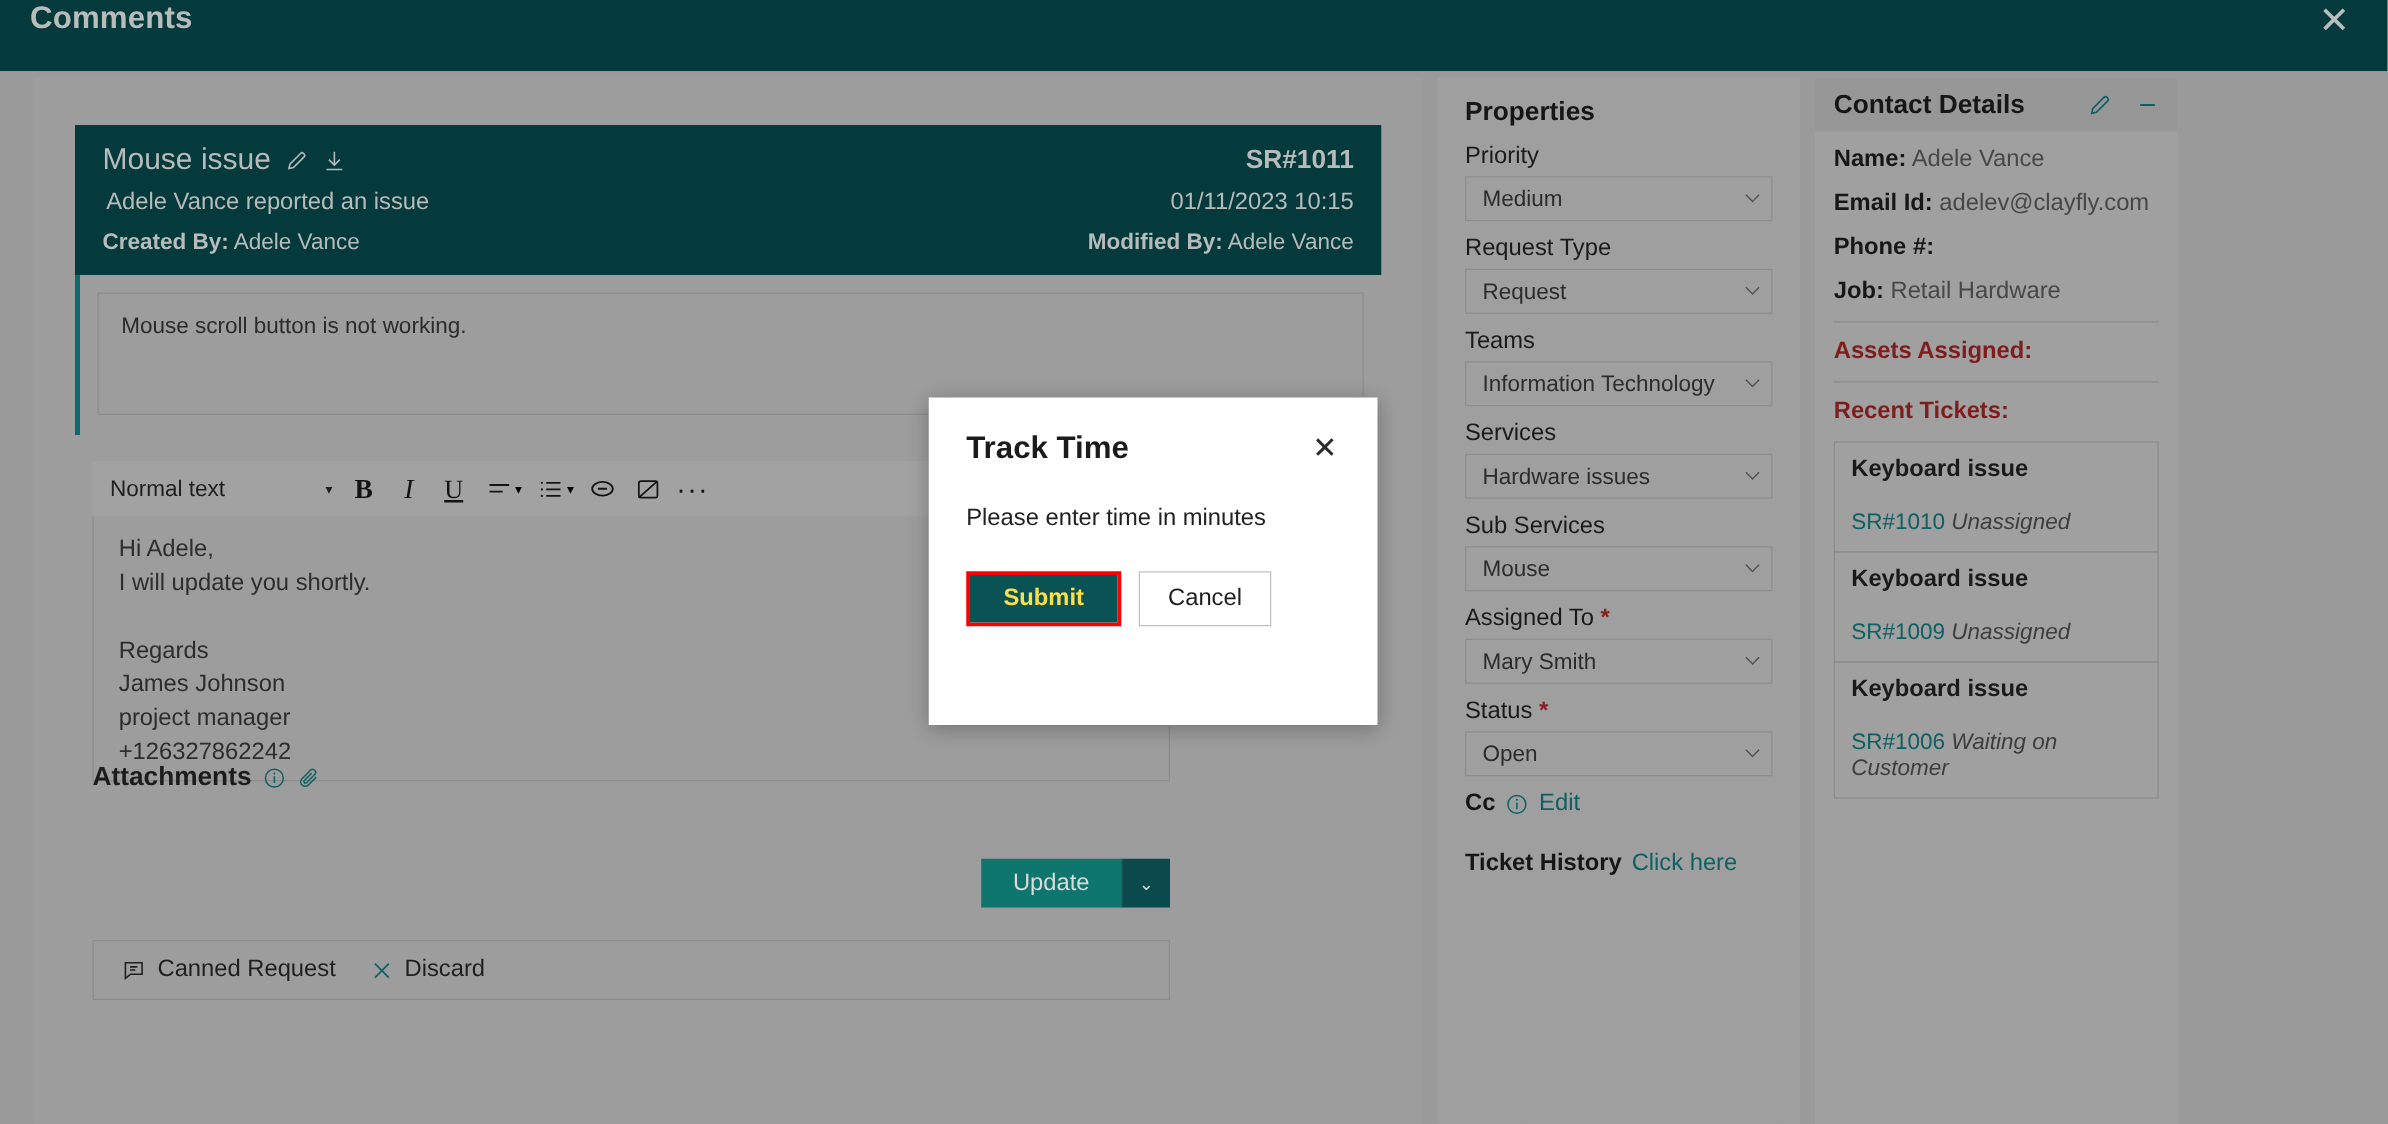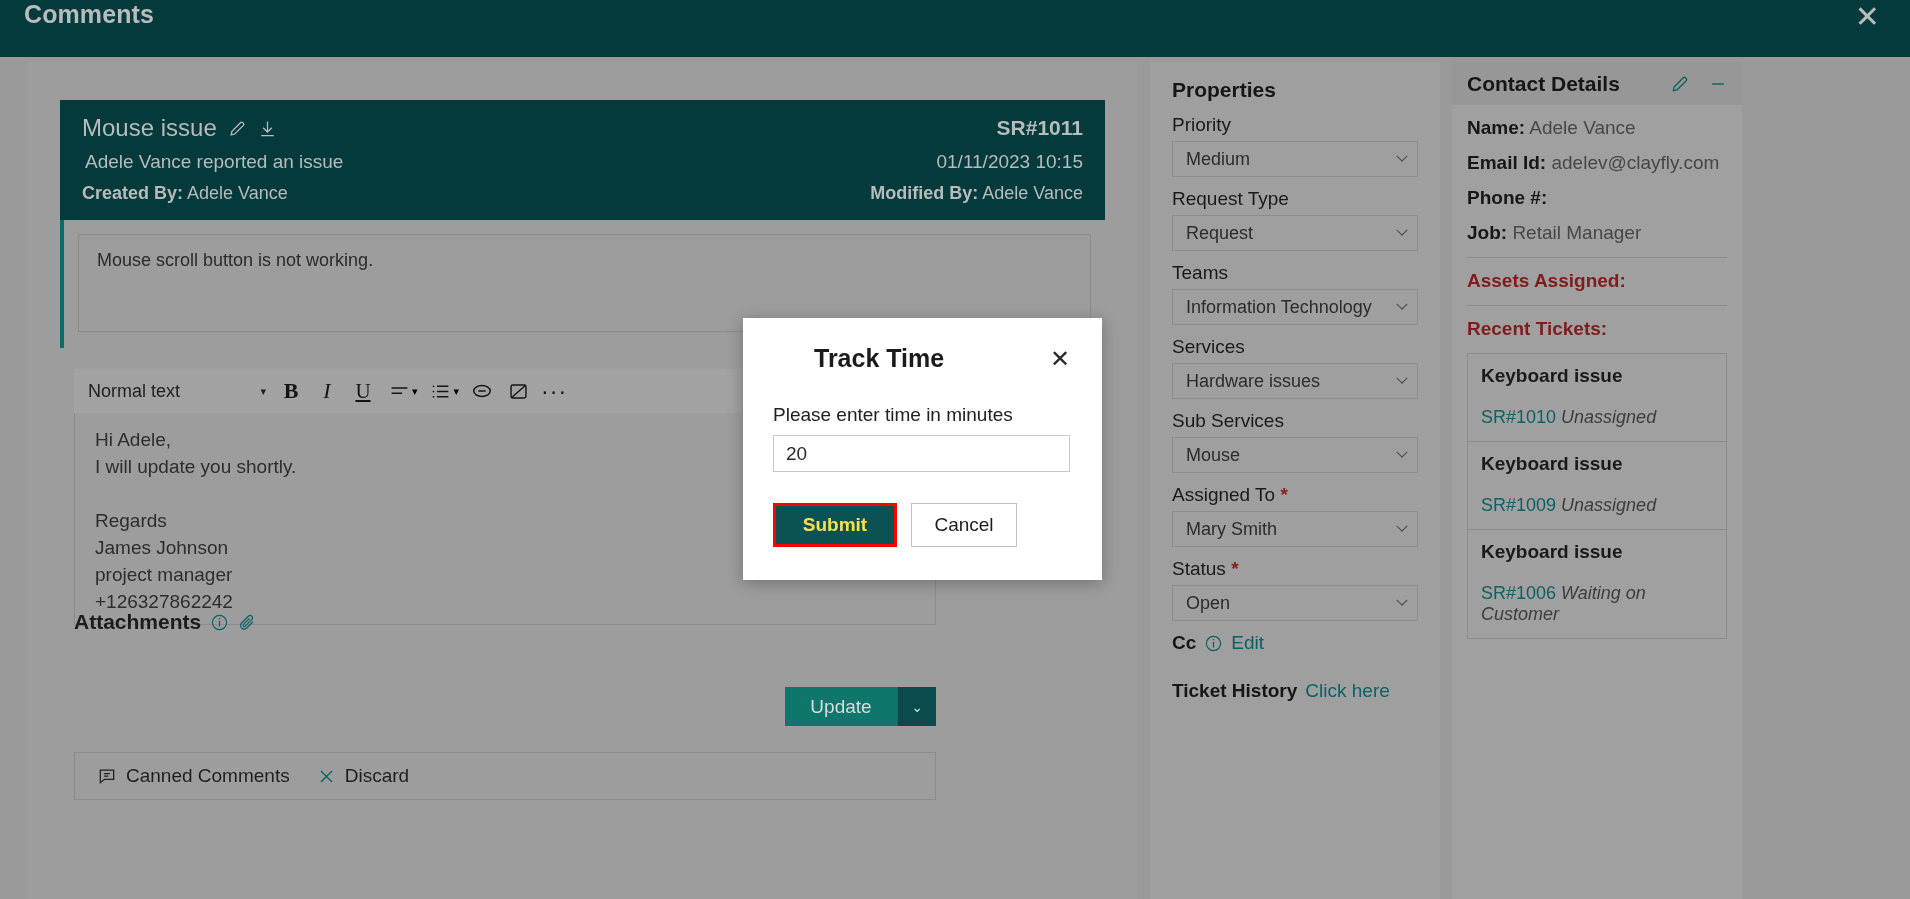"Retail Manager" span { text: Manager -> Hardware }
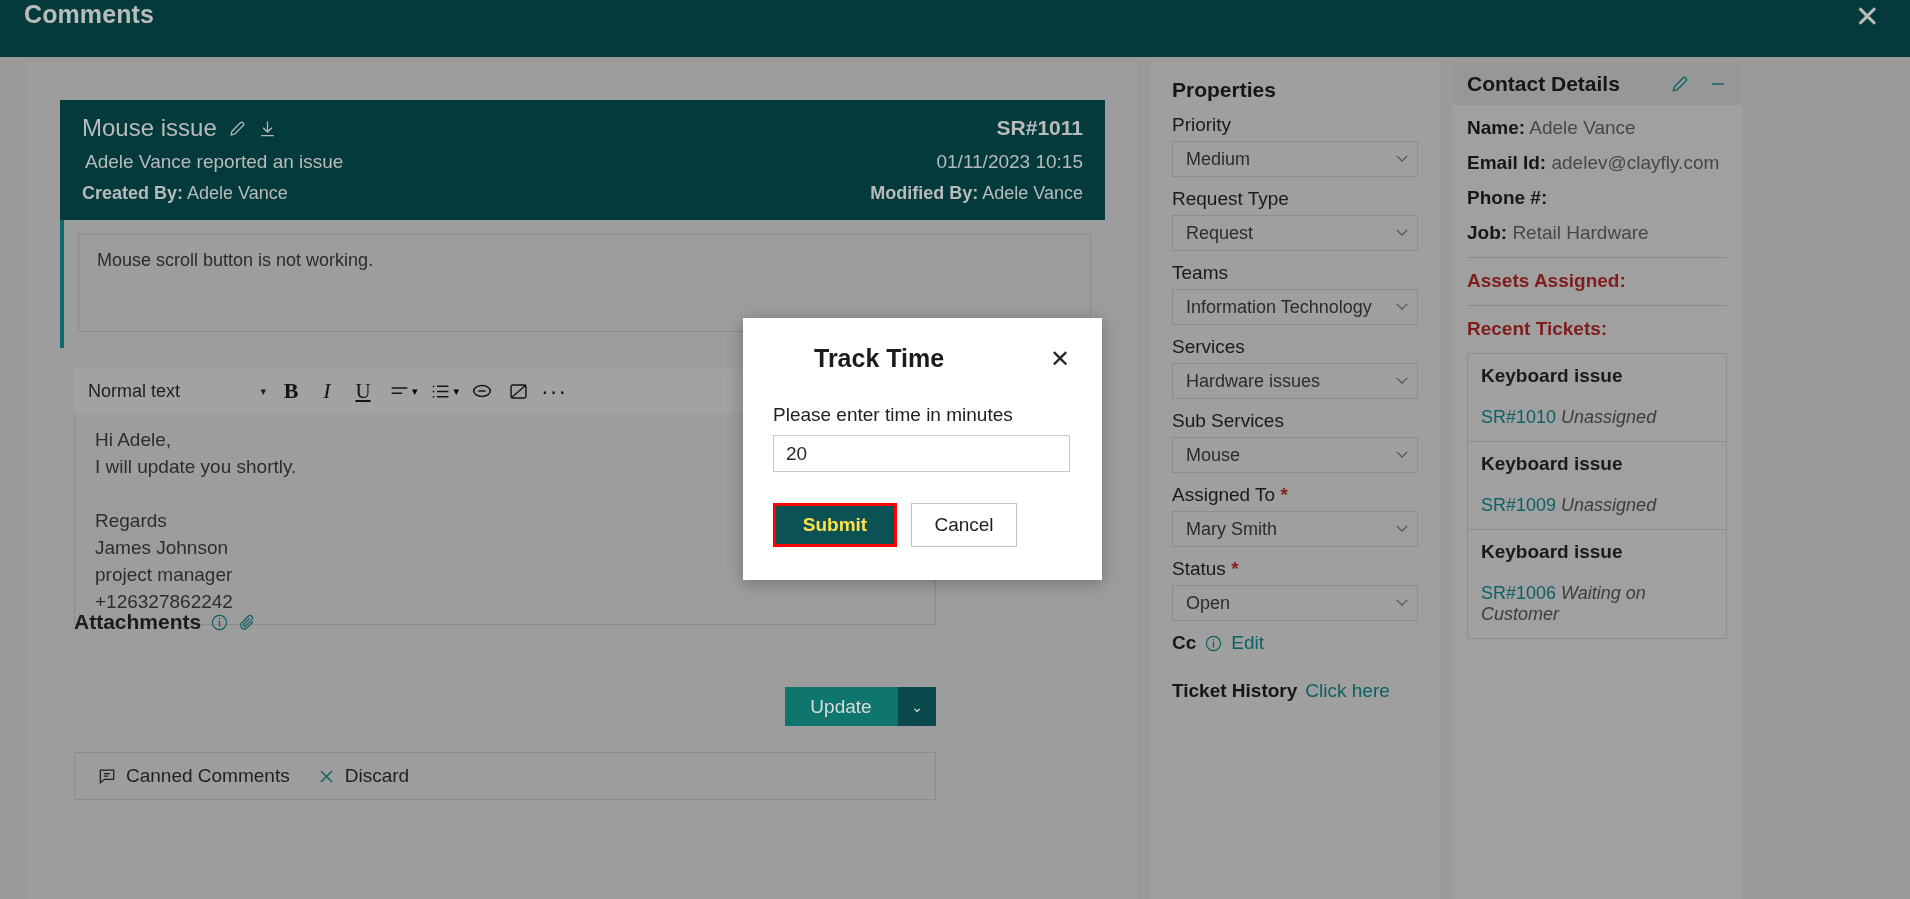"Track Time" #modal .m-title { margin-left: 41px -> none }
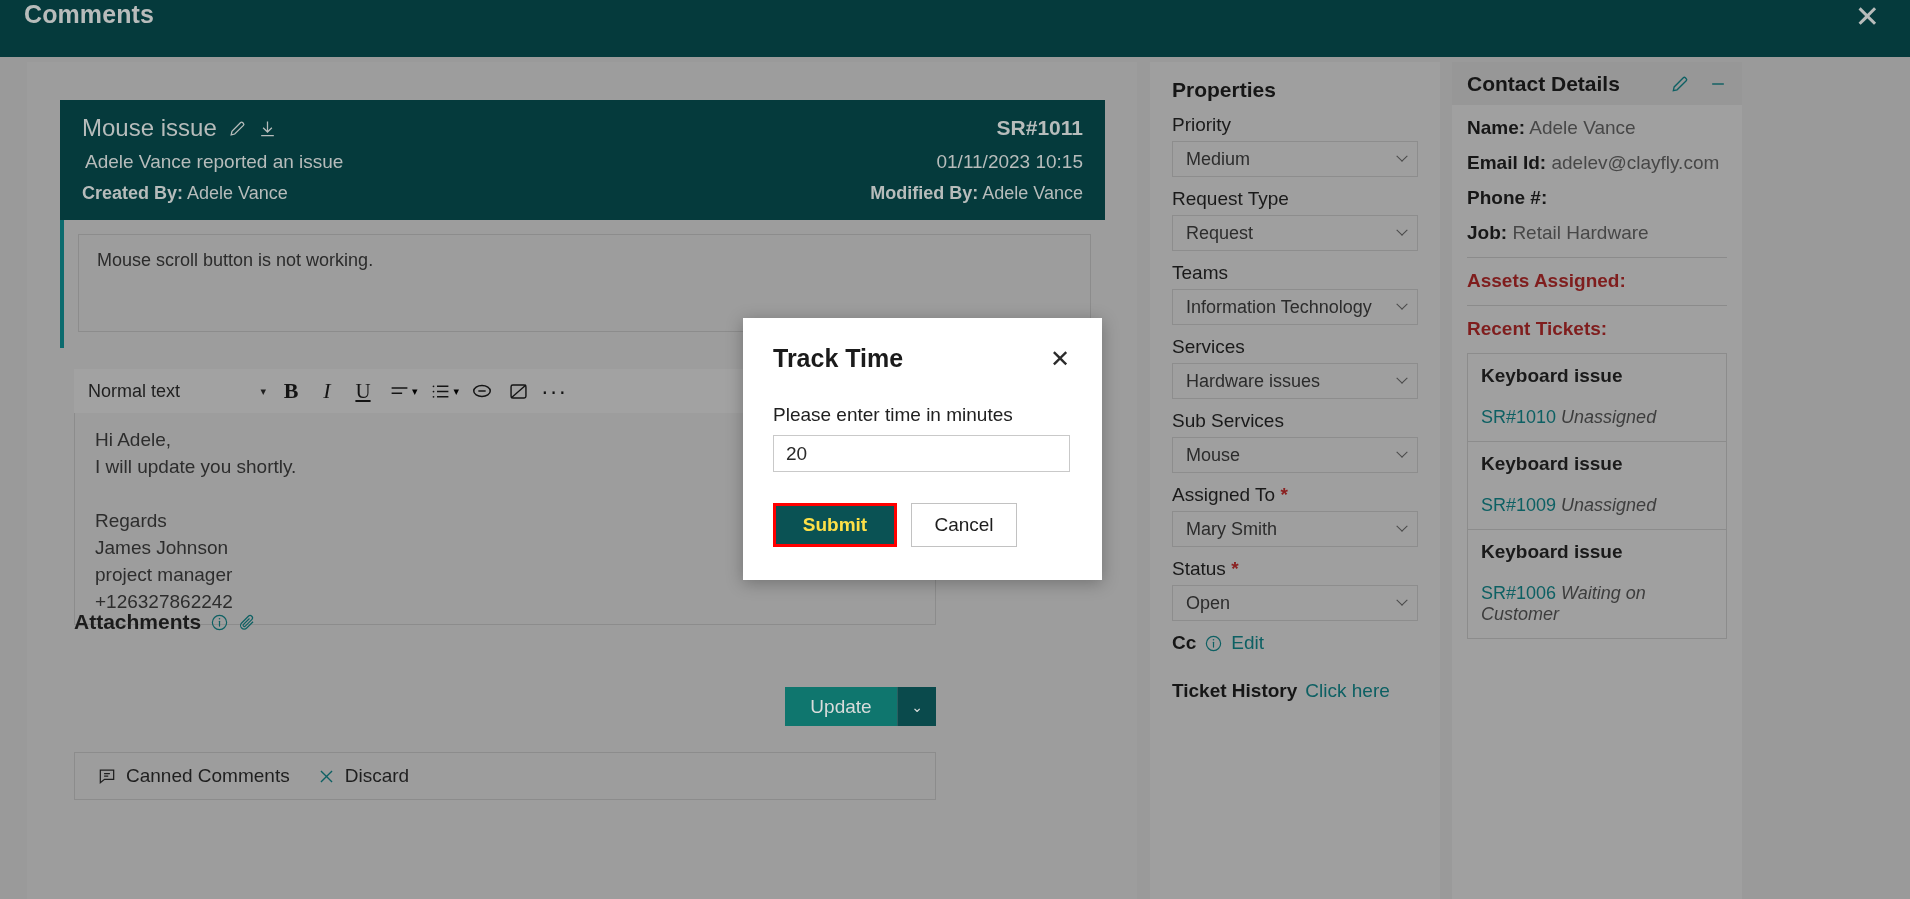"20" input.m-input { html: <input> -> none }
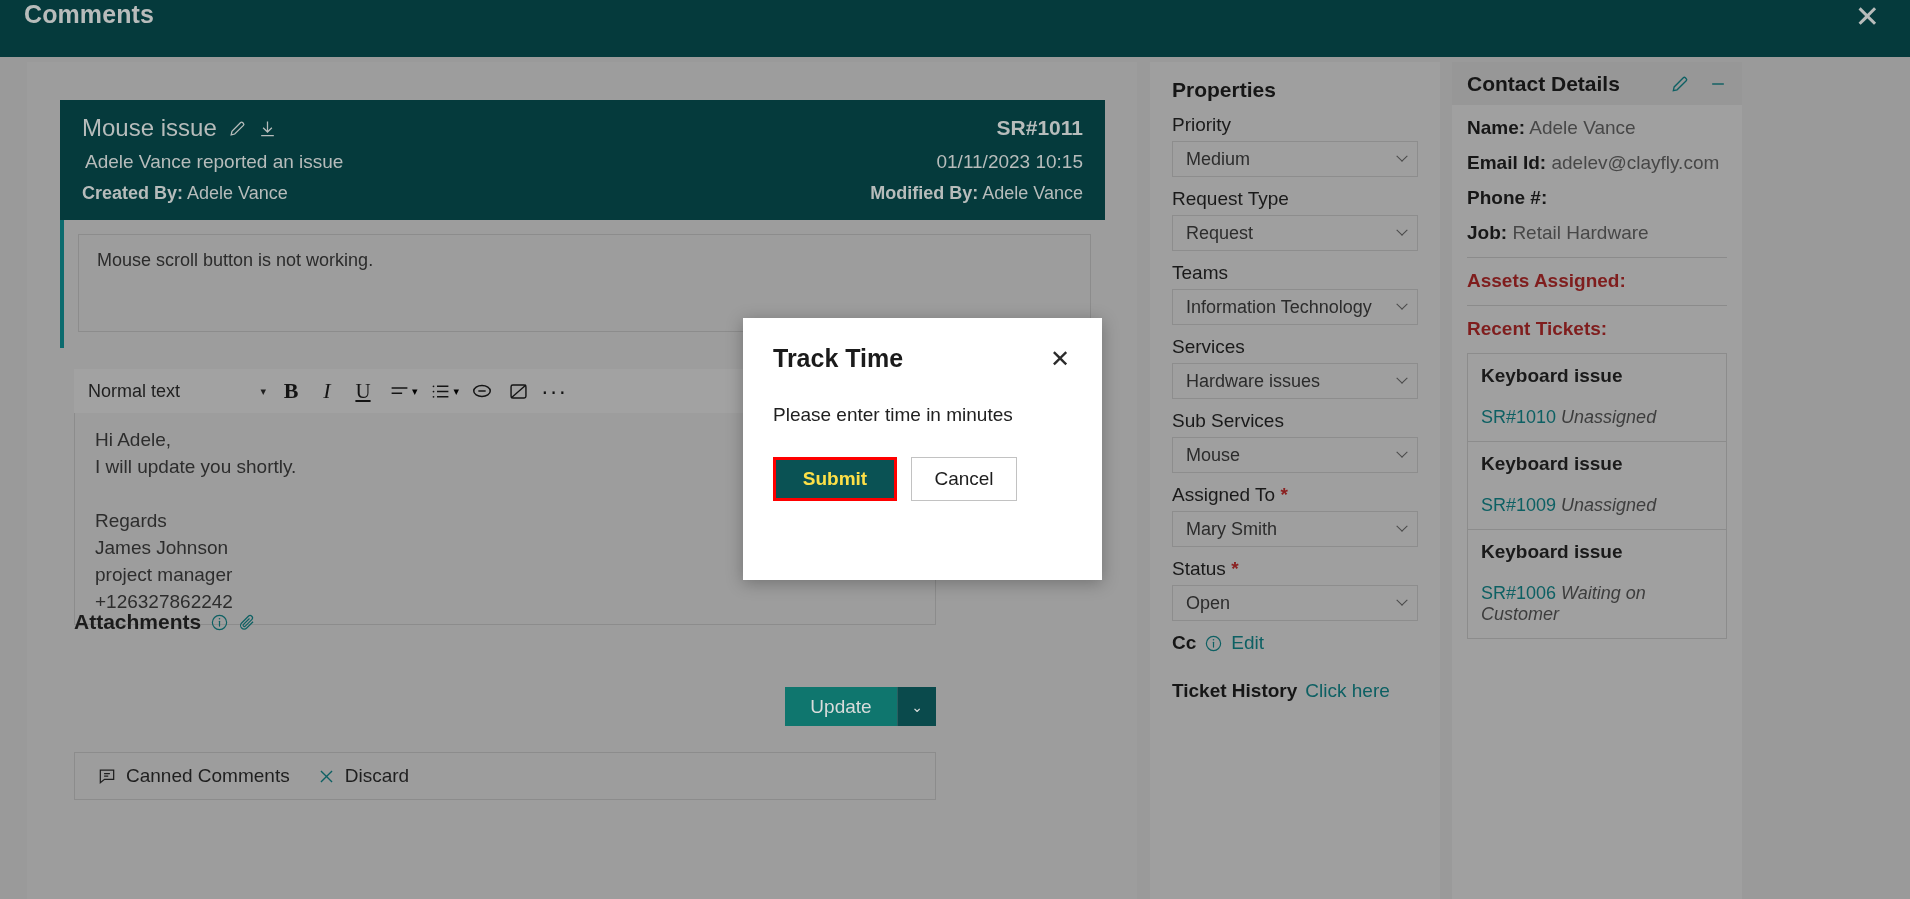"Canned Comments" span { text: Comments -> Request }
